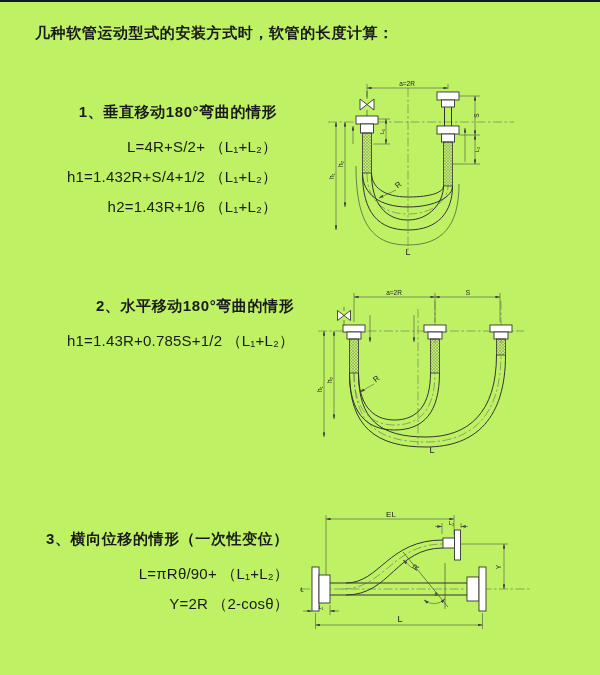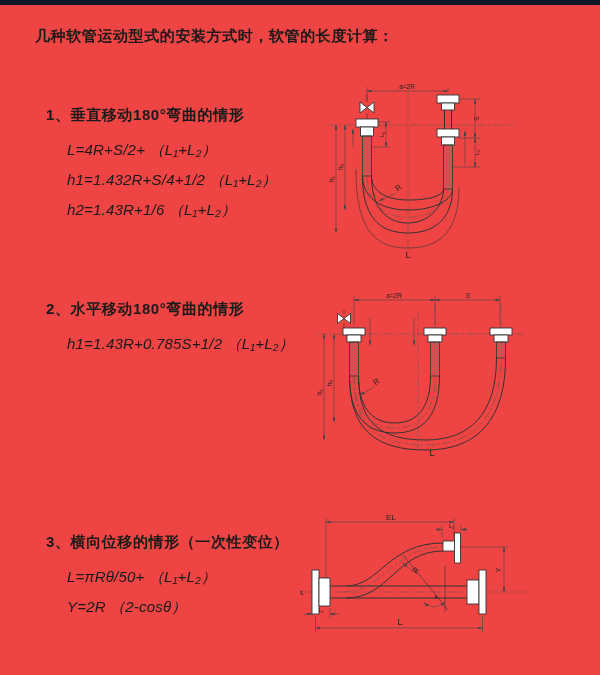"几种软管运动型式的安装方式时，软管的长度计算：" .page { background: #ef4444 -> #bef264; border-top: 5px solid #0f172a -> 2px solid #0f172a }
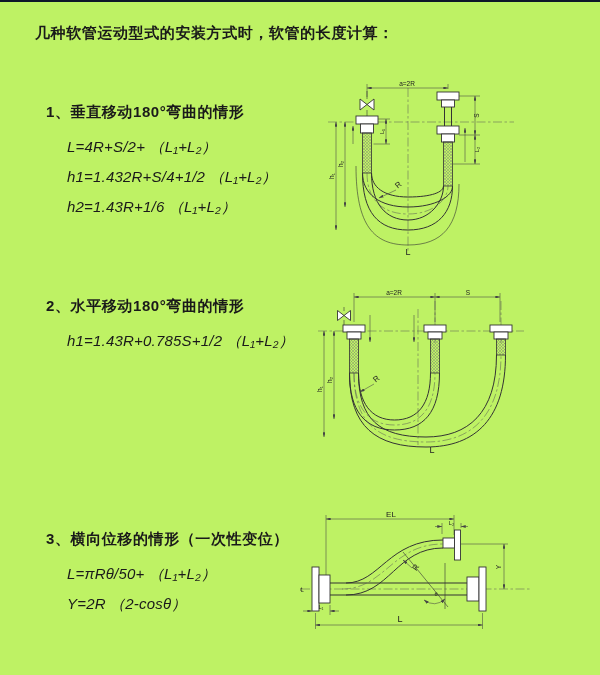"1、垂直移动180°弯曲的情形" .sec { text-align: none -> right }
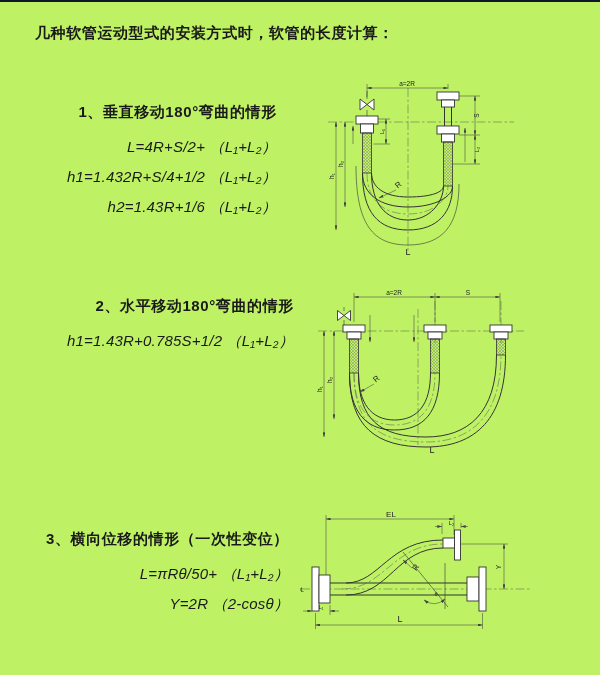"L=4R+S/2+ （L₁+L₂）" .sec .formula { font-style: italic -> none }
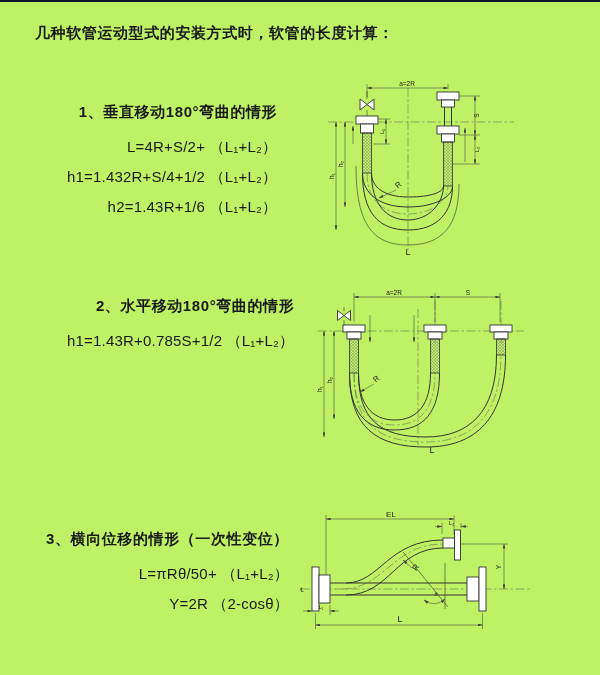"L=πRθ/50+ （L₁+L₂）" div.formula { text: πRθ/50+ -> πRθ/90+ }
